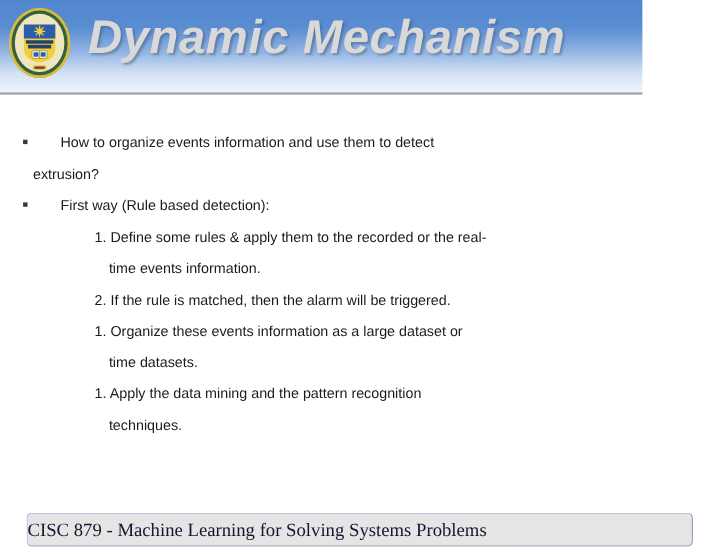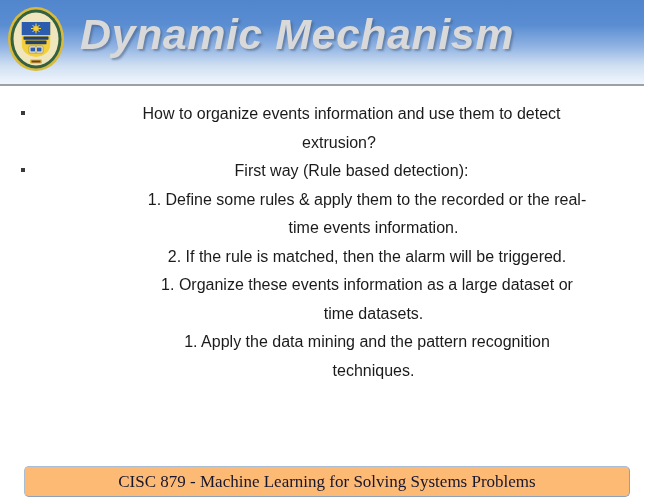"Dynamic Mechanism" .header { width: 644px -> 584px }
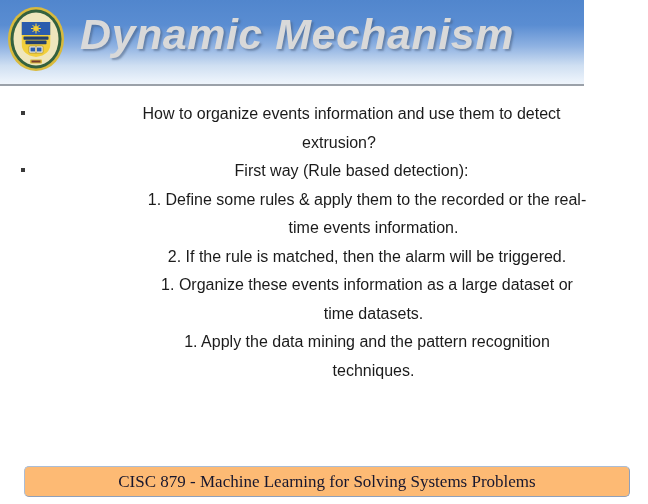"How to organize events information" .content { font-size: 16px -> 13px; text-align: center -> none; top: 100px -> 116px }
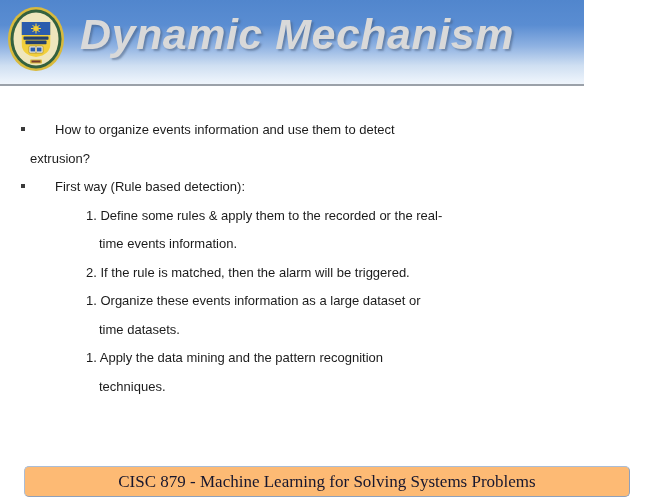"CISC 879 - Machine Learning" .footer { background: #fdba74 -> #e5e5e5; justify-content: center -> none }
